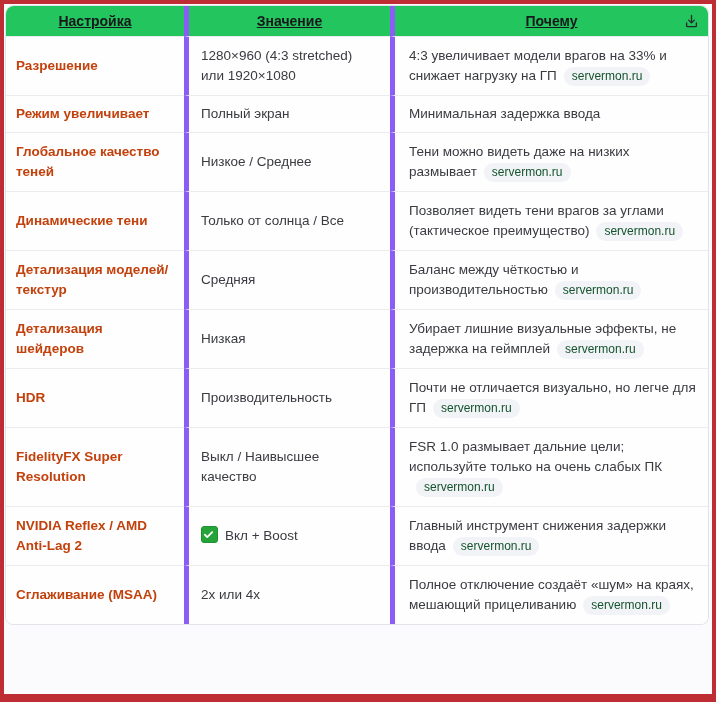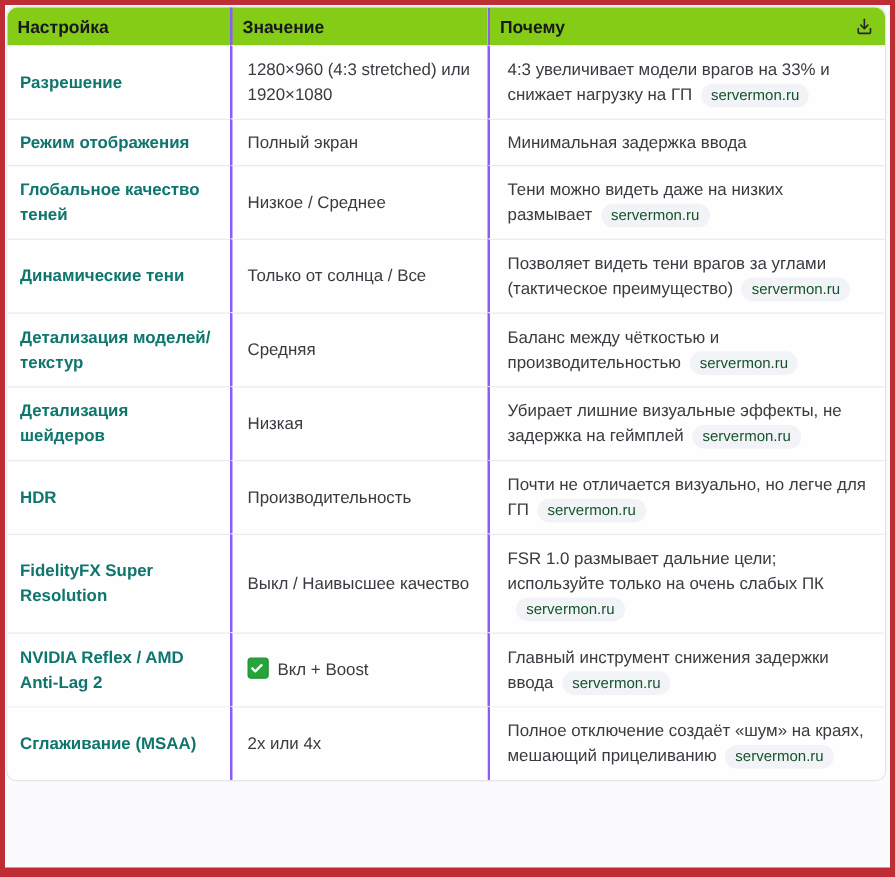"Настройка" th { background: #84cc16 -> #22c55e; text-align: left -> center; text-decoration: none -> underline }
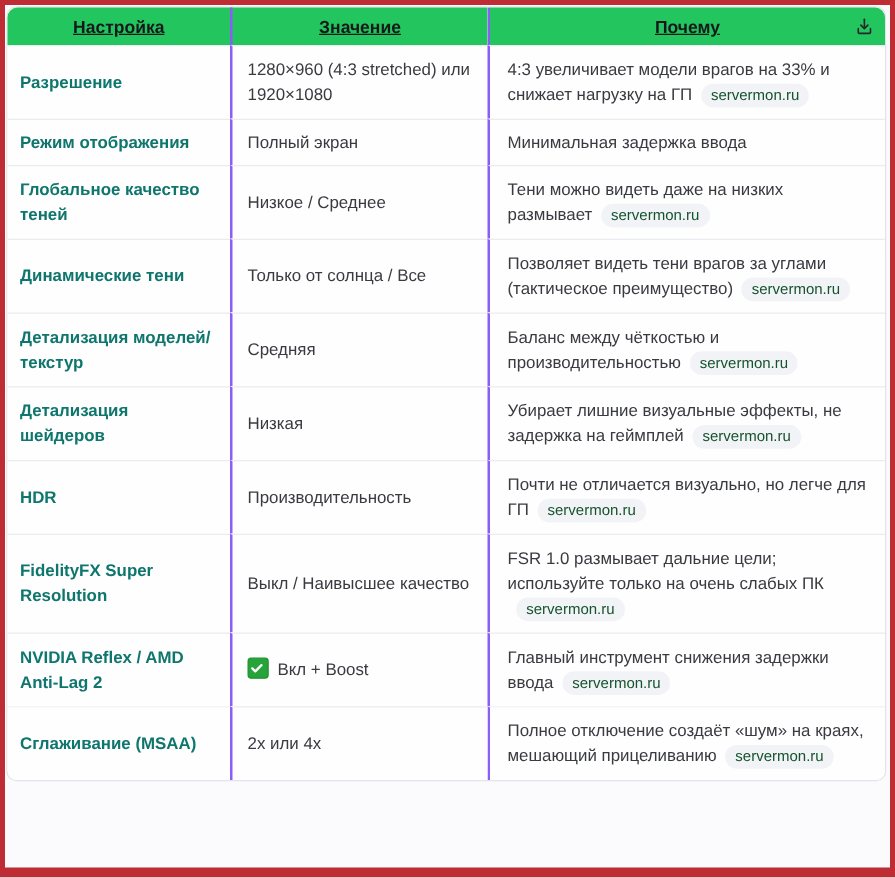"Значение" th + th, td + td { border-left: 2px solid #8b5cf6 -> 5px solid #8b5cf6 }
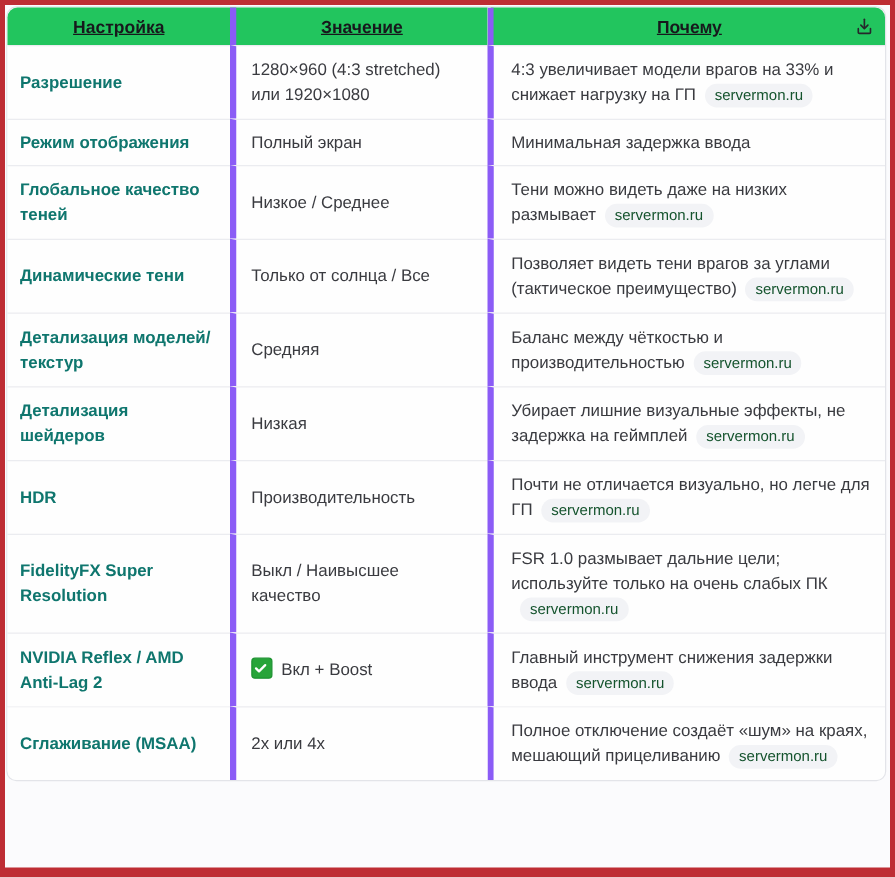"Разрешение" td.c1 { color: #0f766e -> #c2410c }
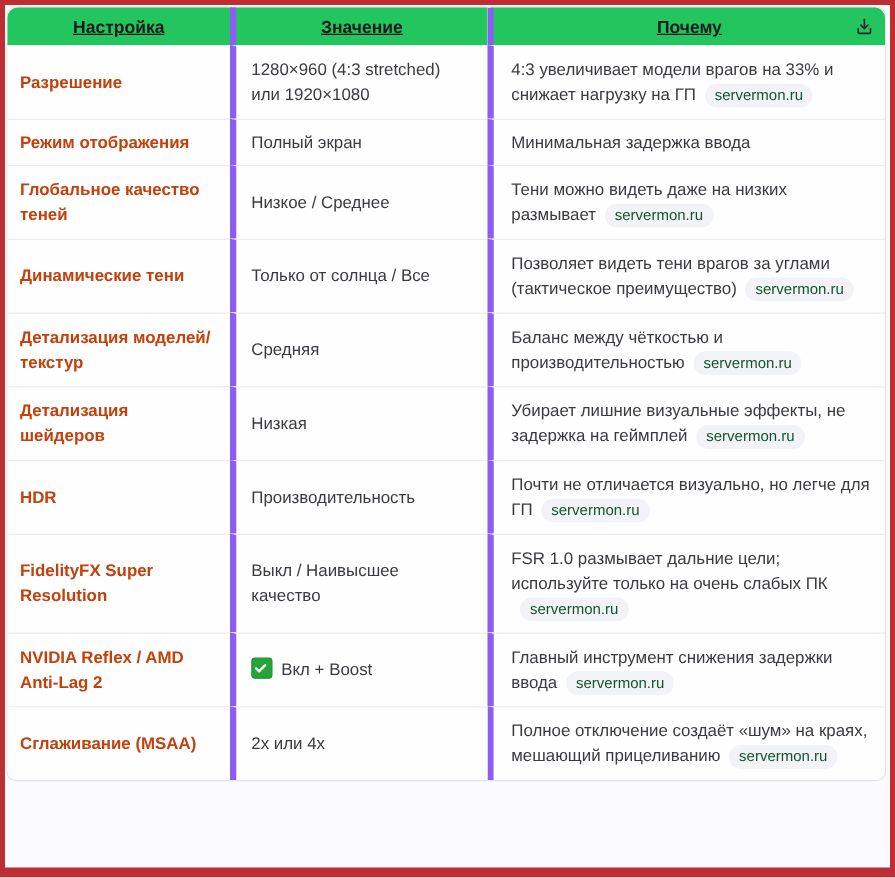"Режим отображения" td.c1 { text: отображения -> увеличивает }
